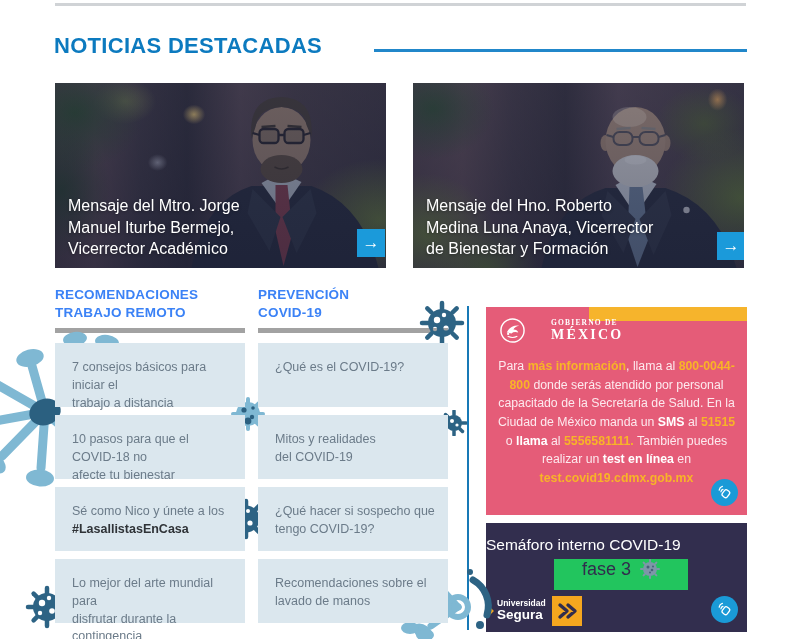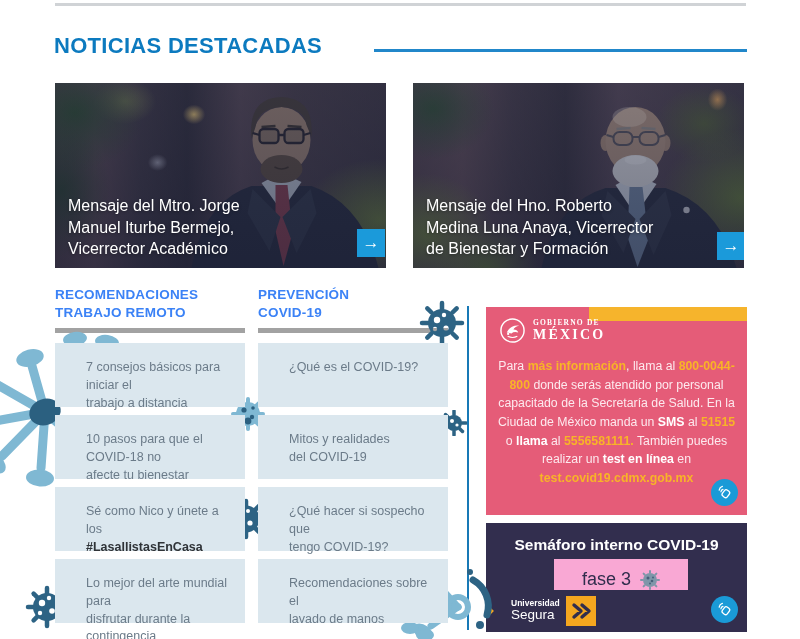"GOBIERNO DE" .gov-logo-text { margin-left: 7px -> 25px }
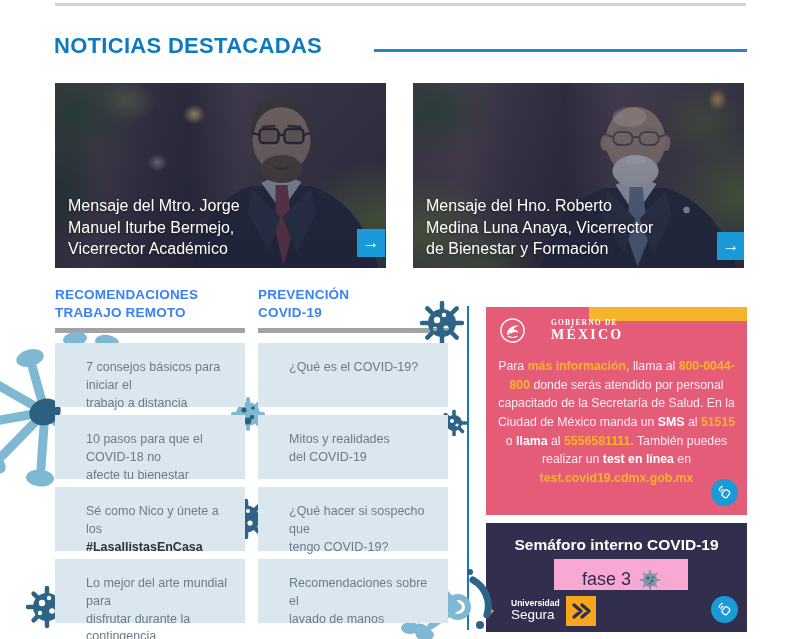"7 consejos básicos para iniciar" .item-text { padding: 16px 12px 0 31px -> 16px 12px 0 17px }
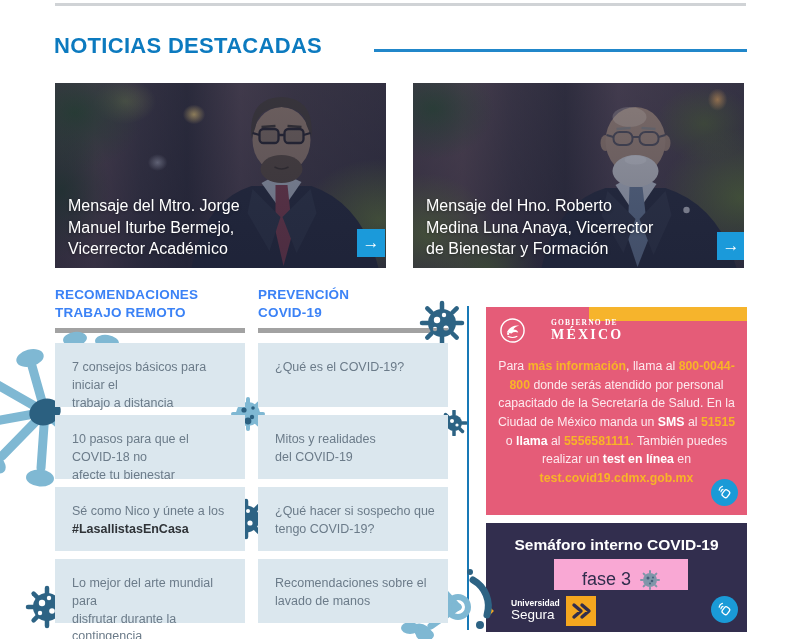"Semáforo interno COVID-19" .sem-title { font-weight: bold -> normal; text-align: center -> left }
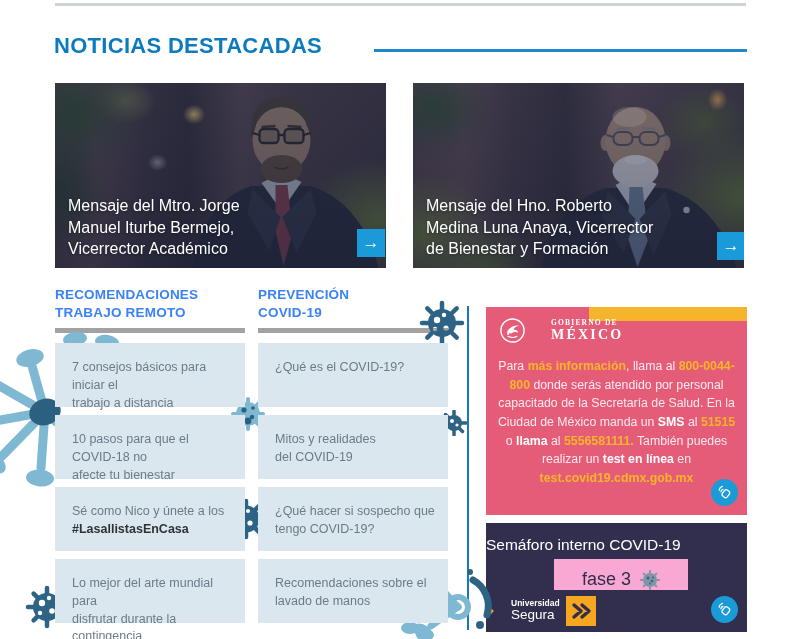"fase 3" .fase-box { align-items: flex-end -> flex-start; background: #f9a8d4 -> #22c55e }
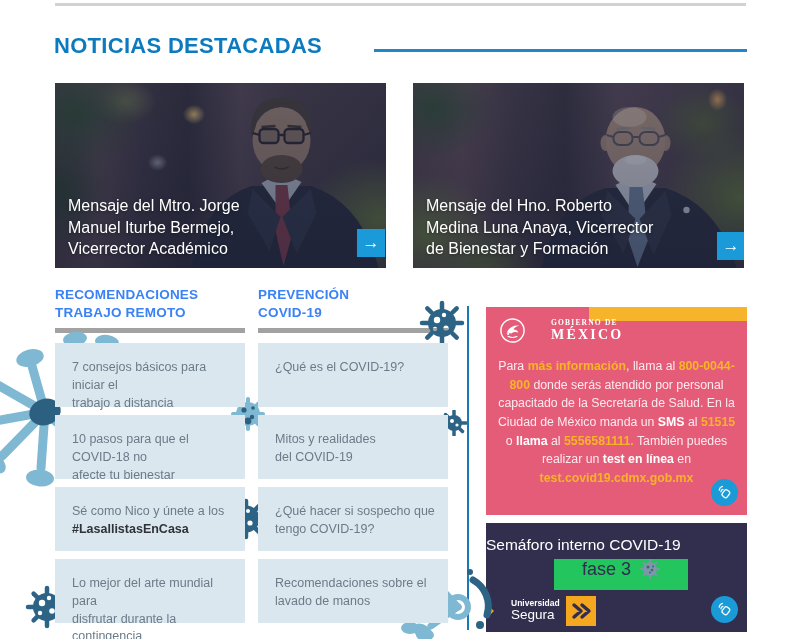"Universidad" .us-text { margin-left: 17px -> 3px }
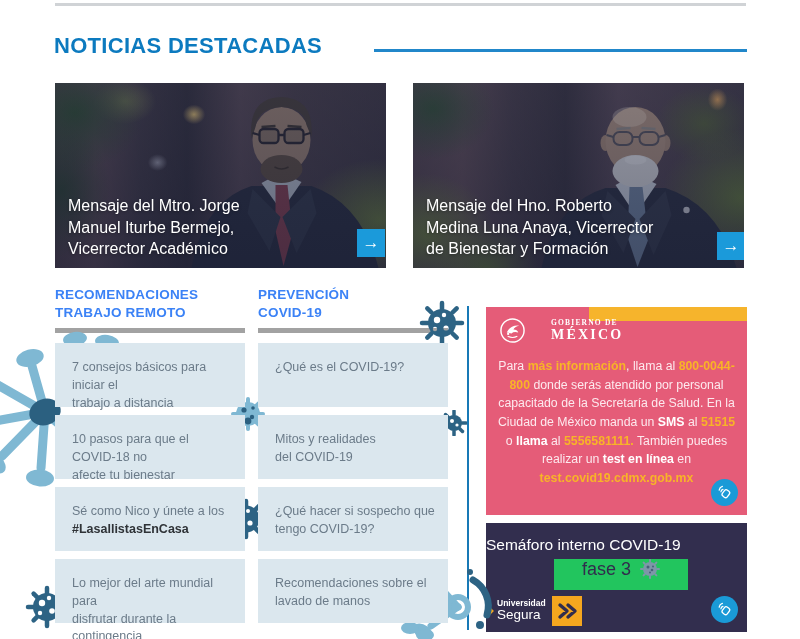"Segura" .us-bottom { font-weight: normal -> bold }
